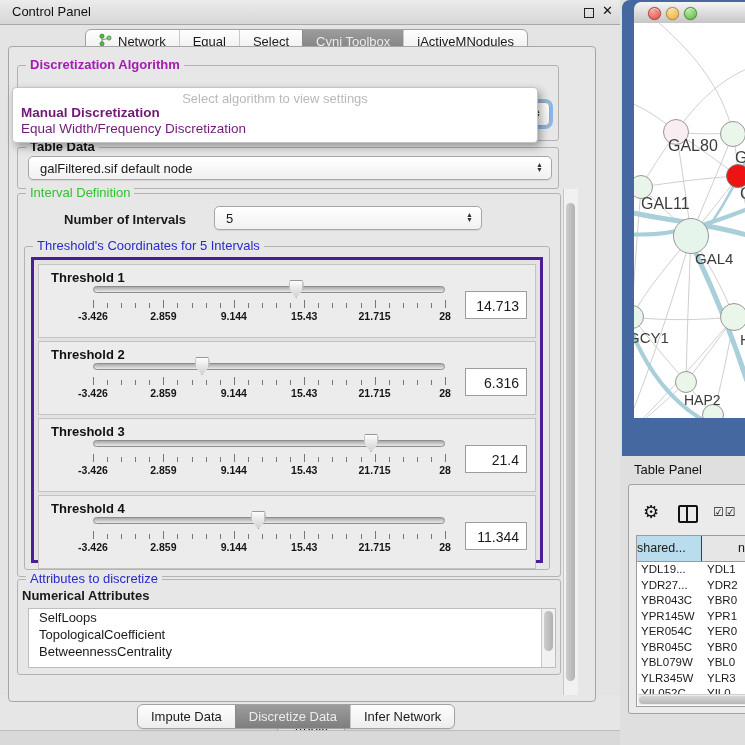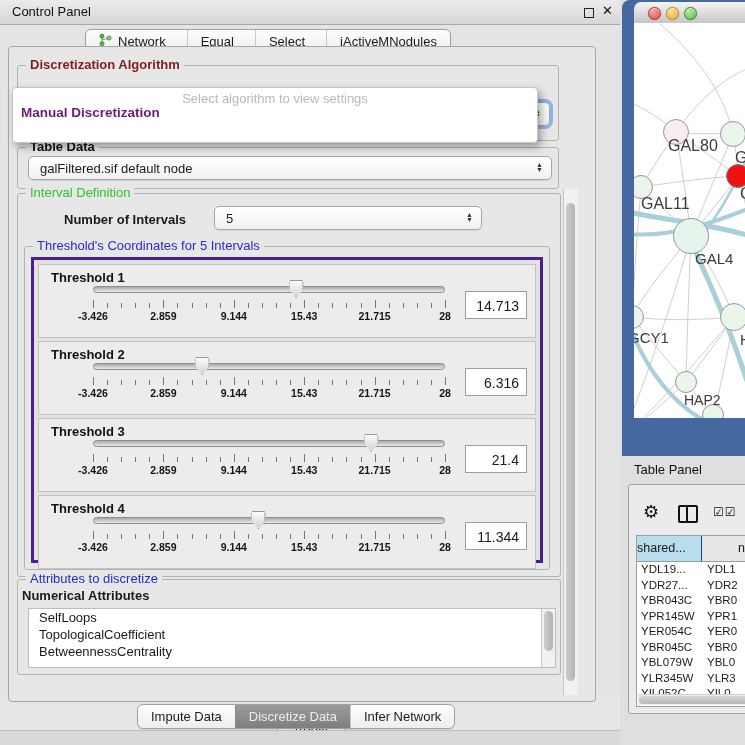"Network" .seg-top { gap: 8px -> none }
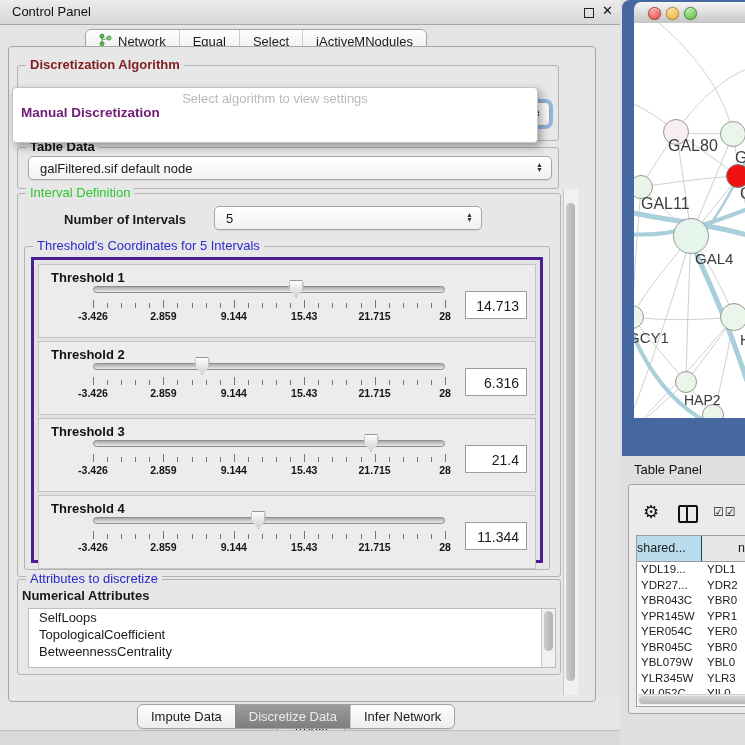"Cyni Toolbox" div.item { html: none -> <div> <span>Cyni Toolbox</span> </div> }
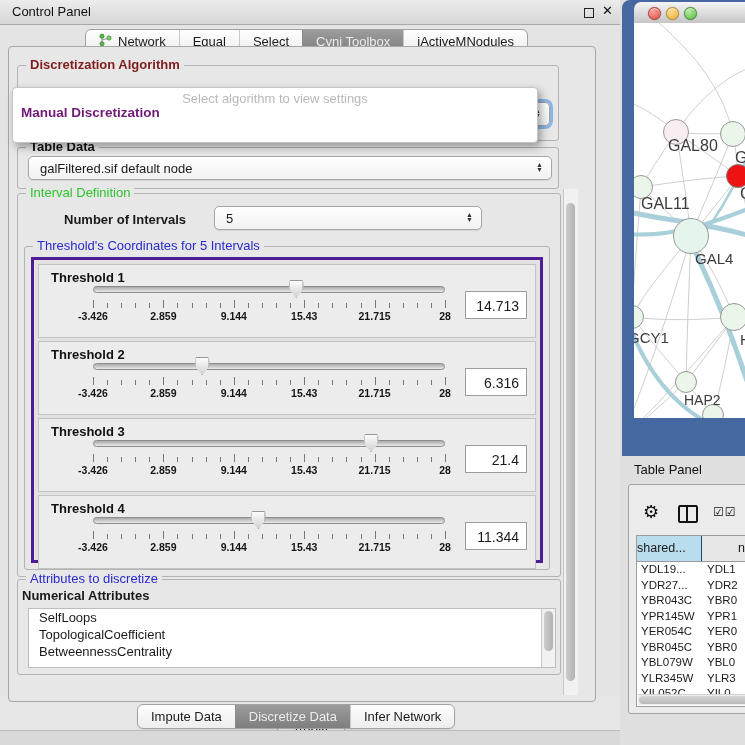"Discretization Algorithm" .lbl-gray { color: #7f1d1d -> #a21caf }
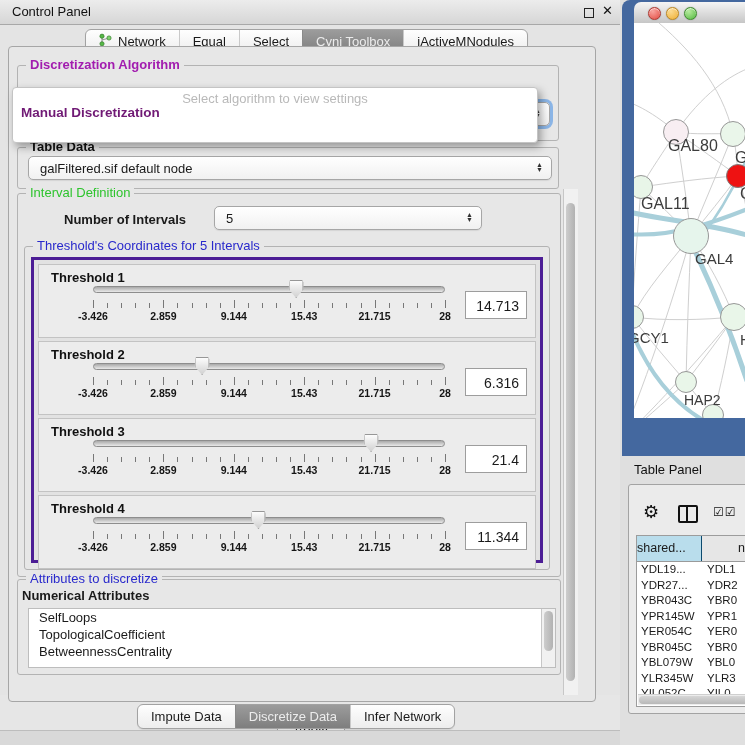"Equal Width/Frequency Discretization" div.opt { html: none -> <div>Equal Width/Frequency Discretization</div> }
